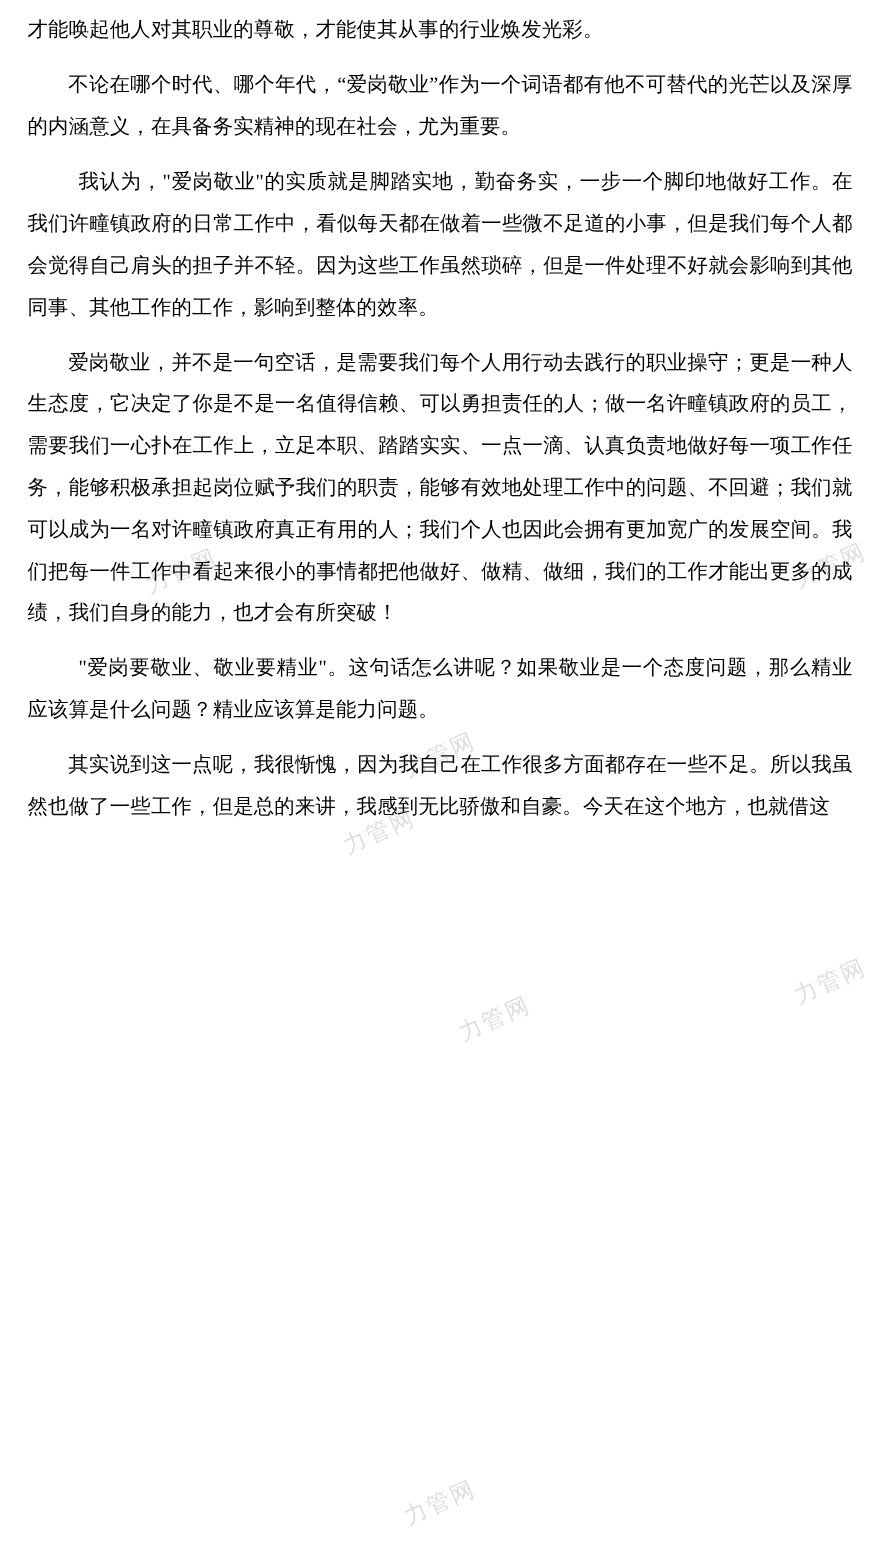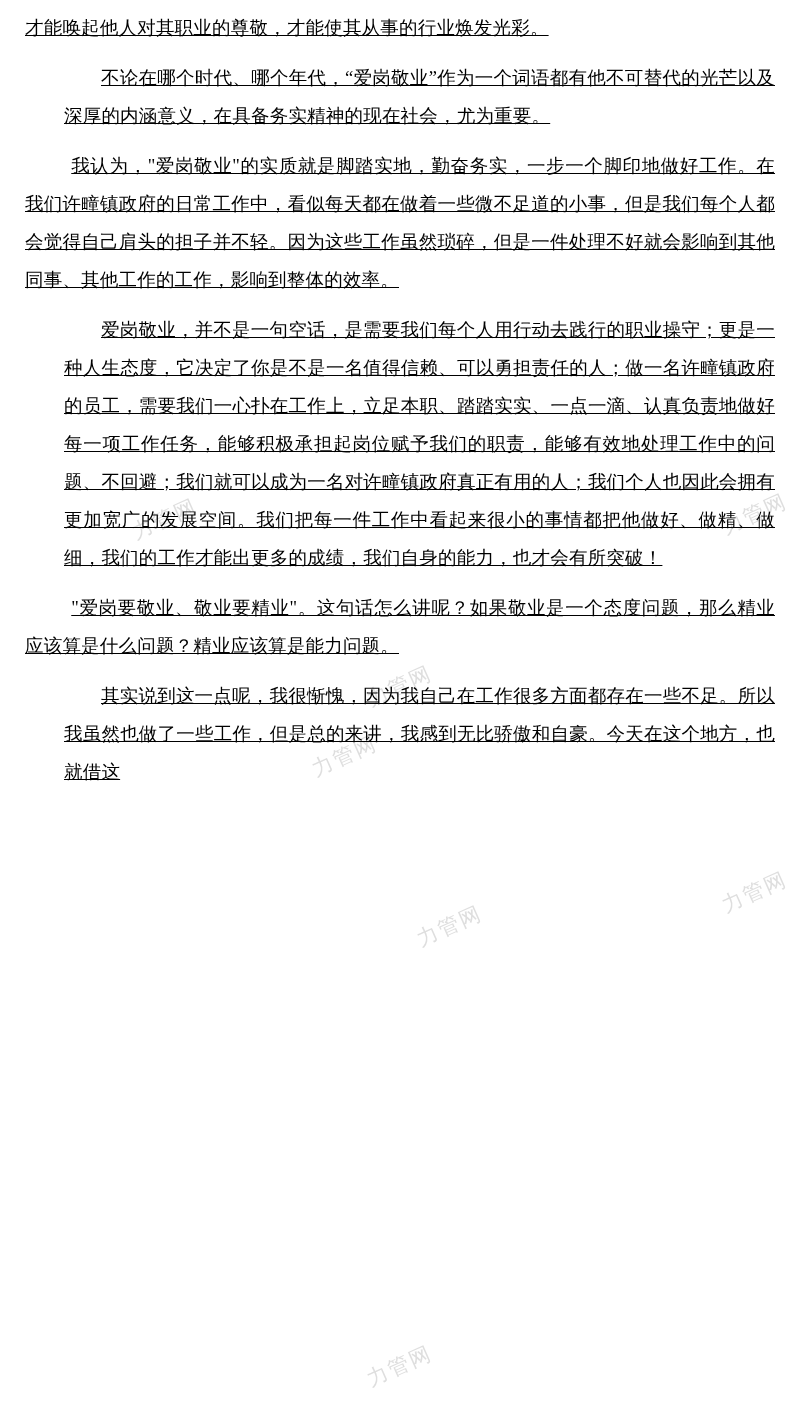"才能唤起他人对其职业的尊敬，才能使其从事的行业焕发光彩。" .content p { text-decoration: underline -> none }
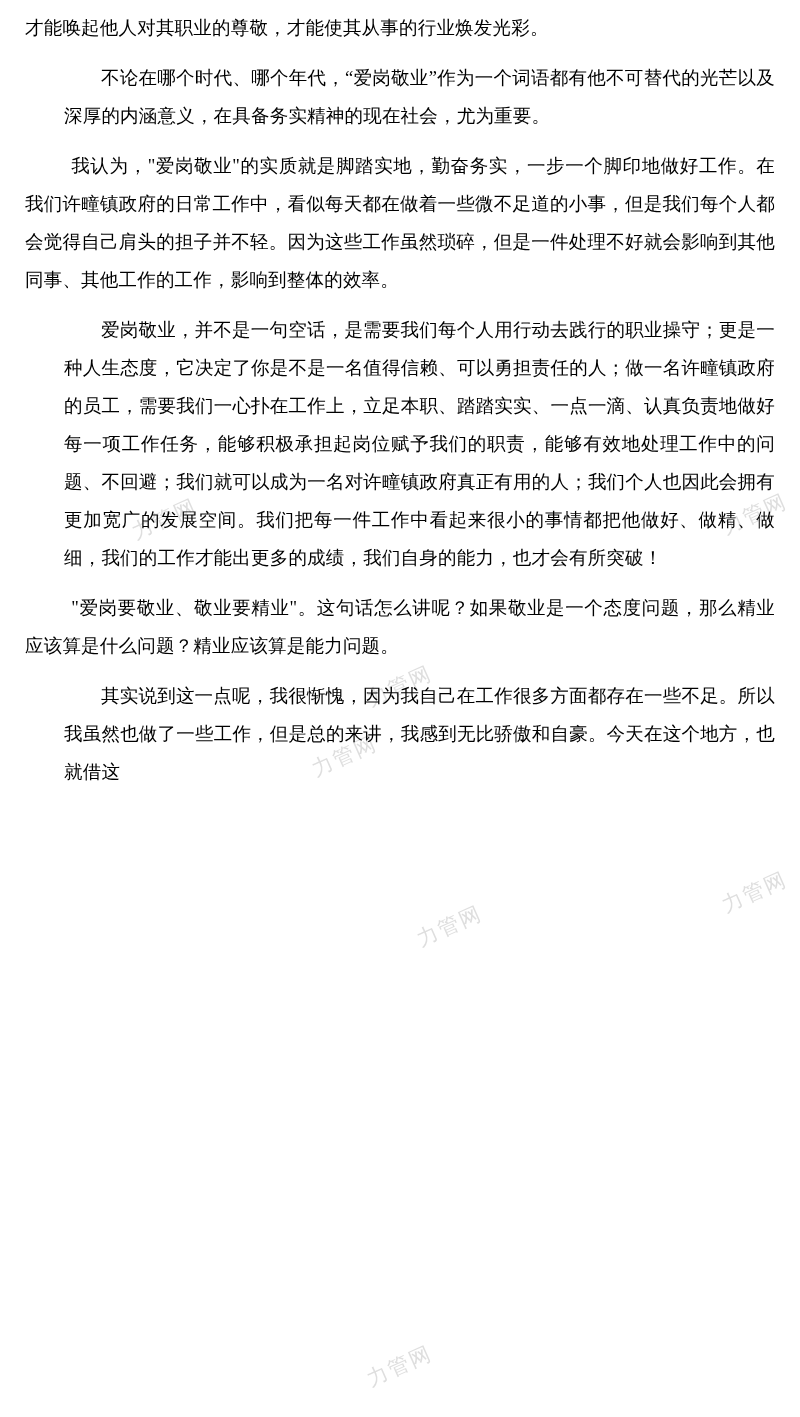"不论在哪个时代、哪个年代，“爱岗敬业”作为一个词语都有他不可替代的光芒以及深厚的" .content p.indent { margin-left: 39px -> none }
